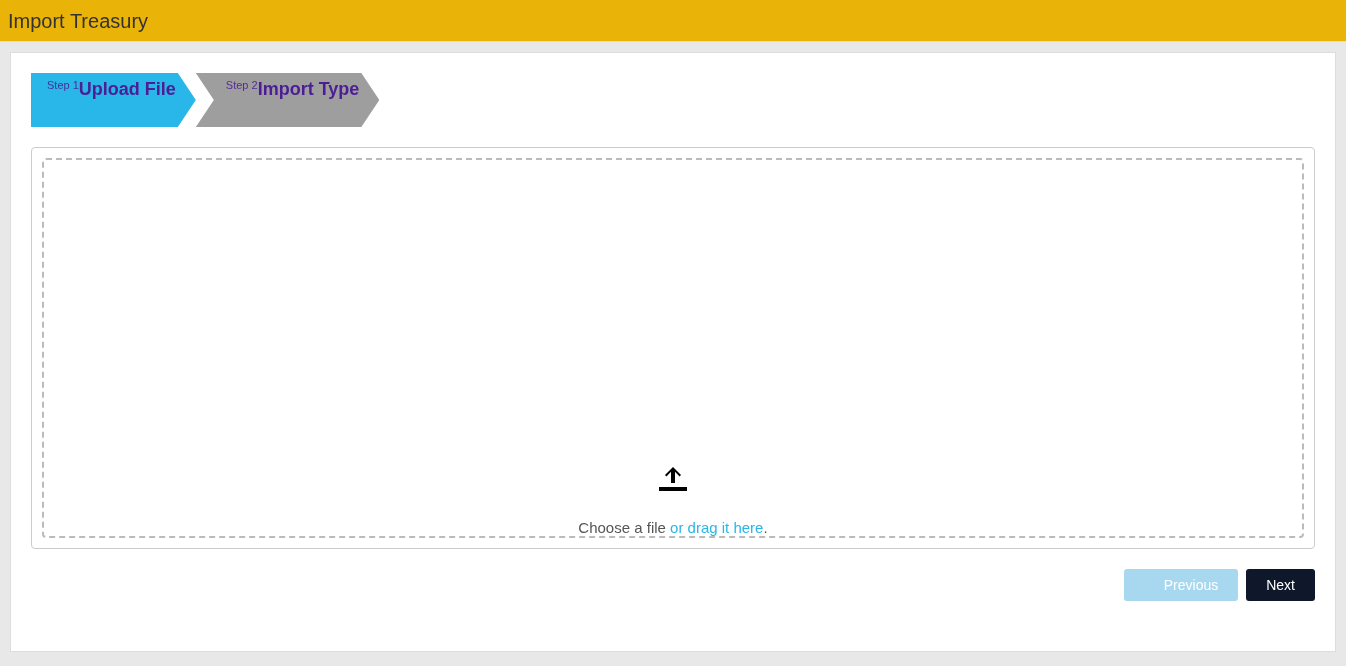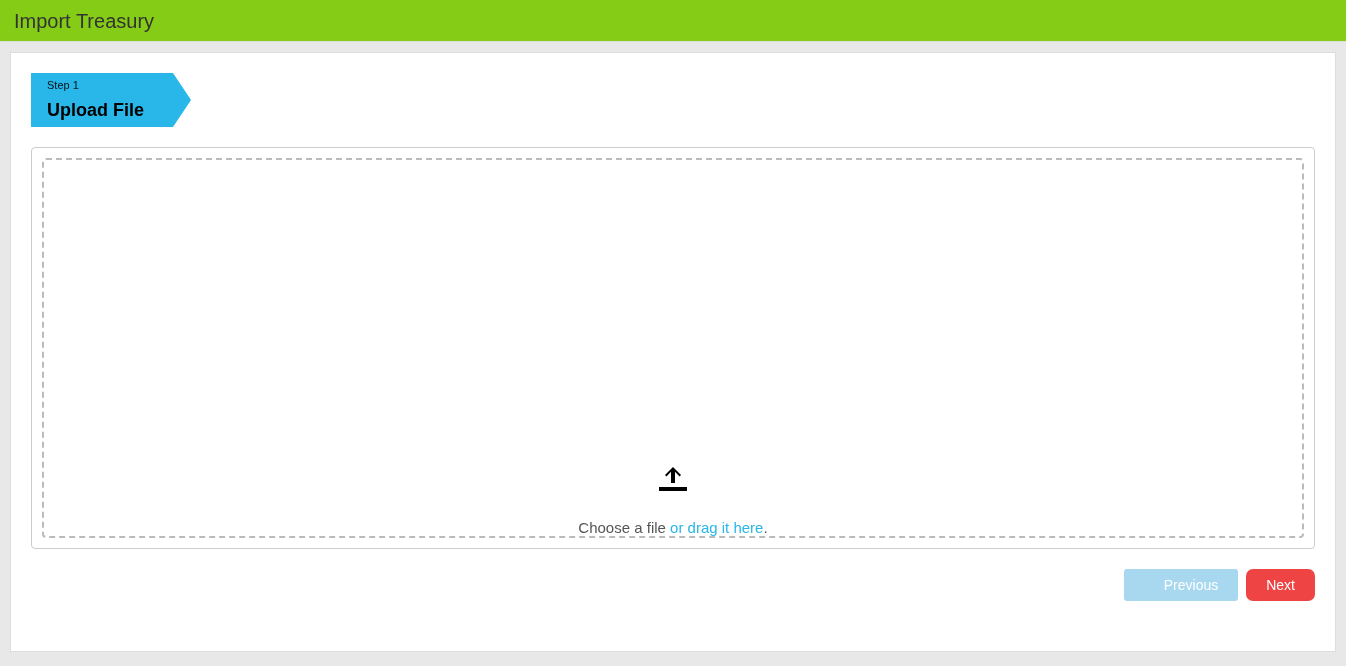"Import Treasury" .page-header { background: #84cc16 -> #eab308; padding: 10px 14px 8px 14px -> 10px 14px 8px 8px }
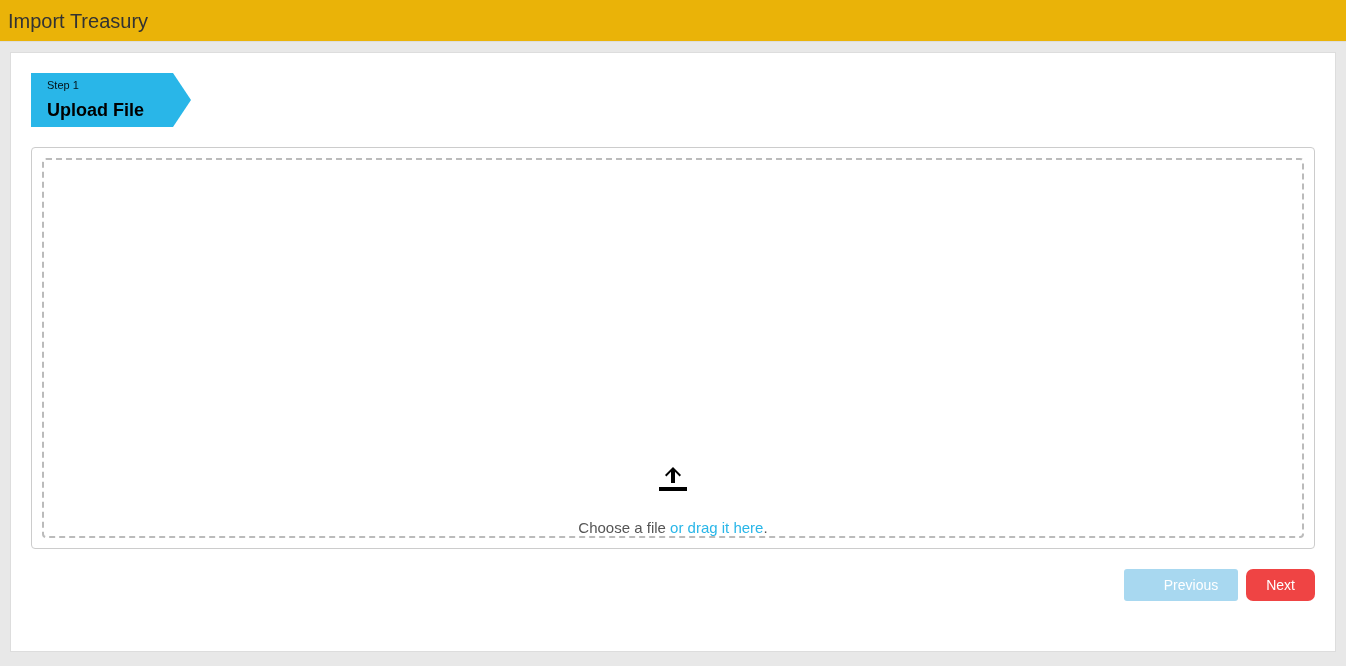"Step 1" .step { color: #000000 -> #4c1d95; flex-direction: column -> row; justify-content: space-between -> flex-start }
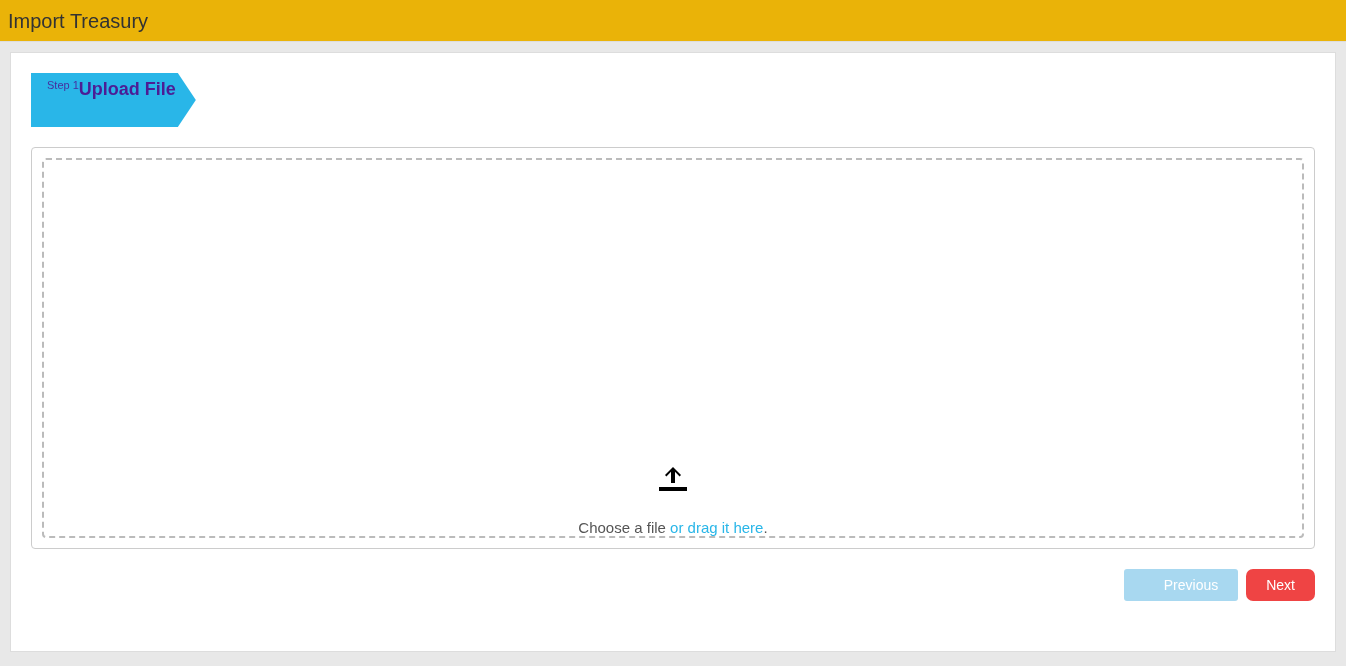"Step 2" div.step { html: none -> <div> <span>Step 2</span> <span>Import Type</span> </div> }
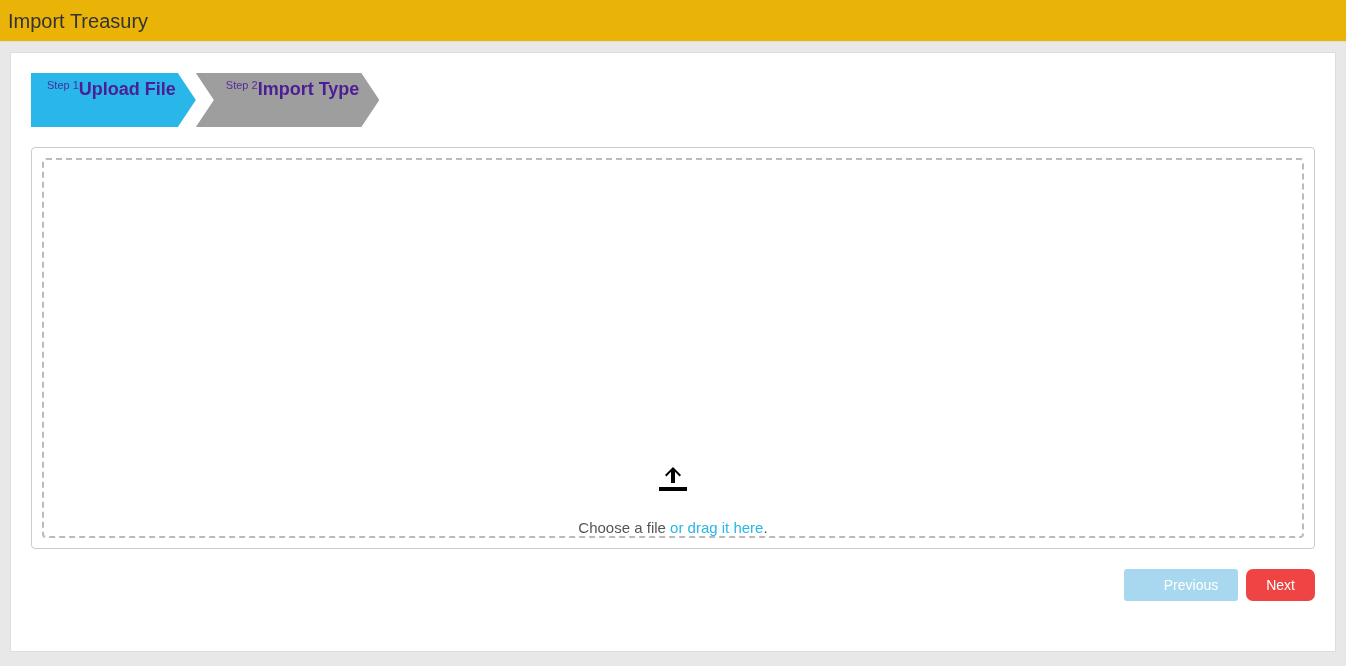"Next" .btn-next { background: #ef4444 -> #0f172a; border-radius: 7px -> none }
